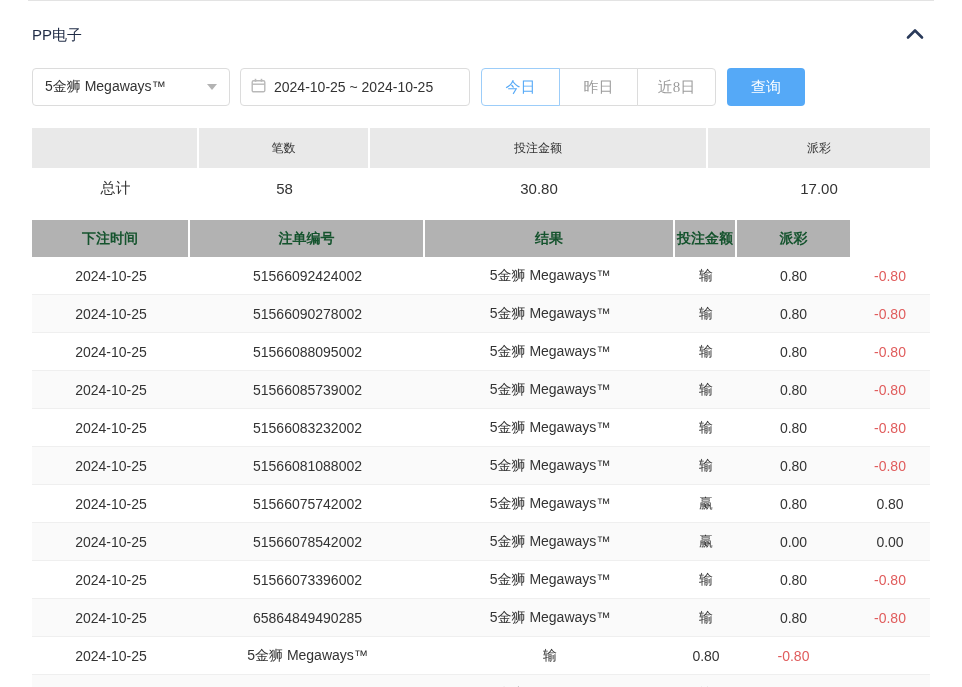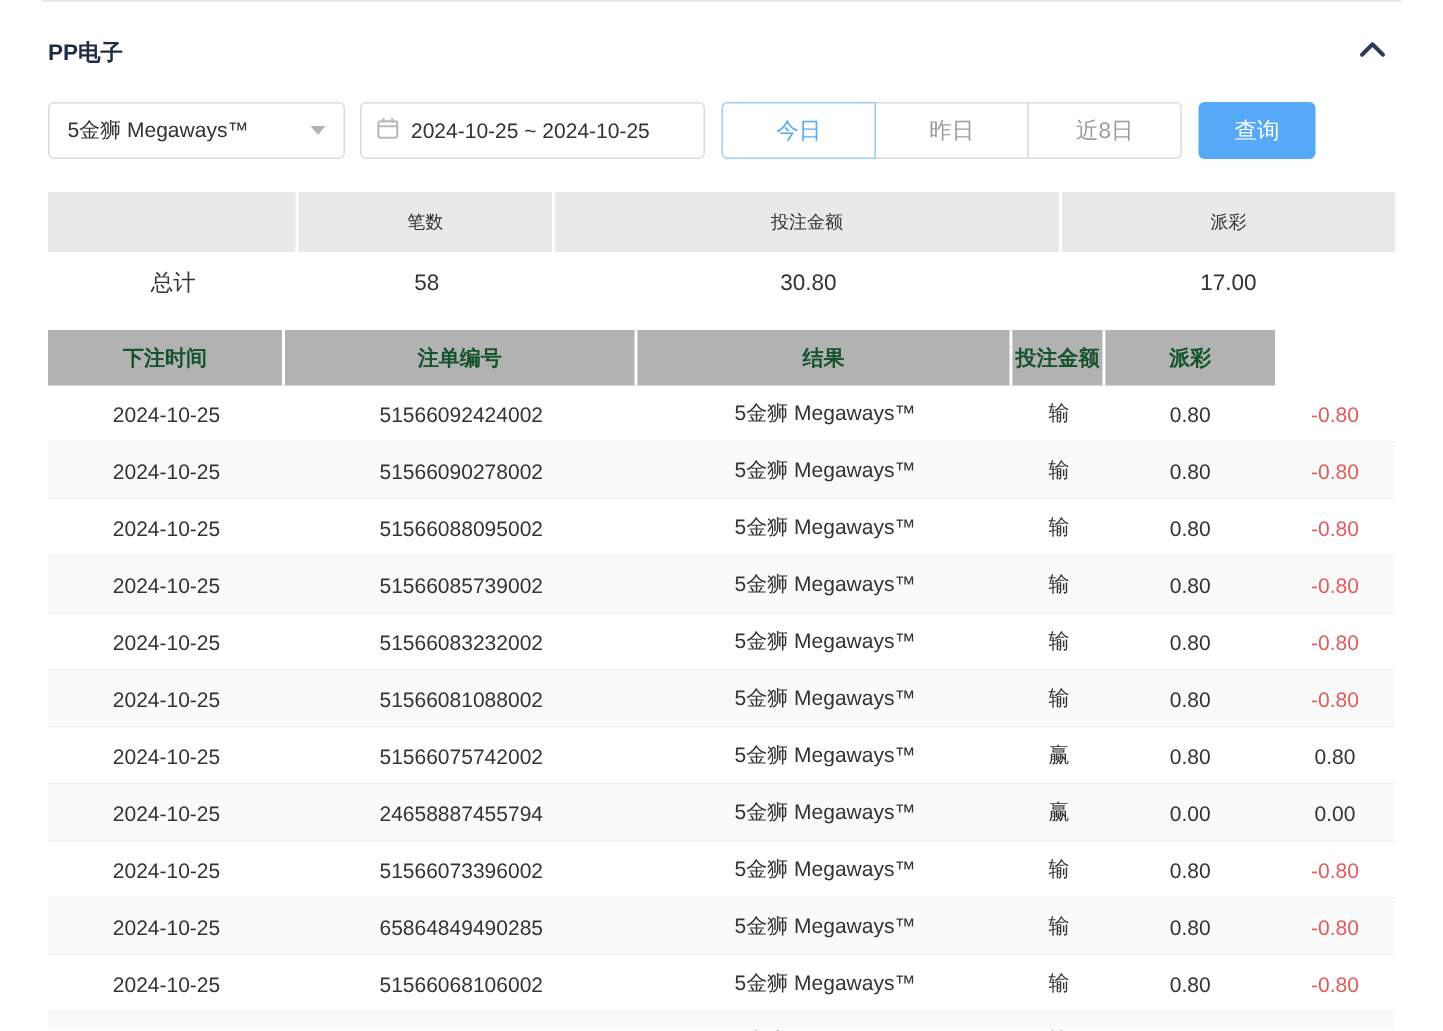"PP电子" .panel-title { font-weight: bold -> normal }
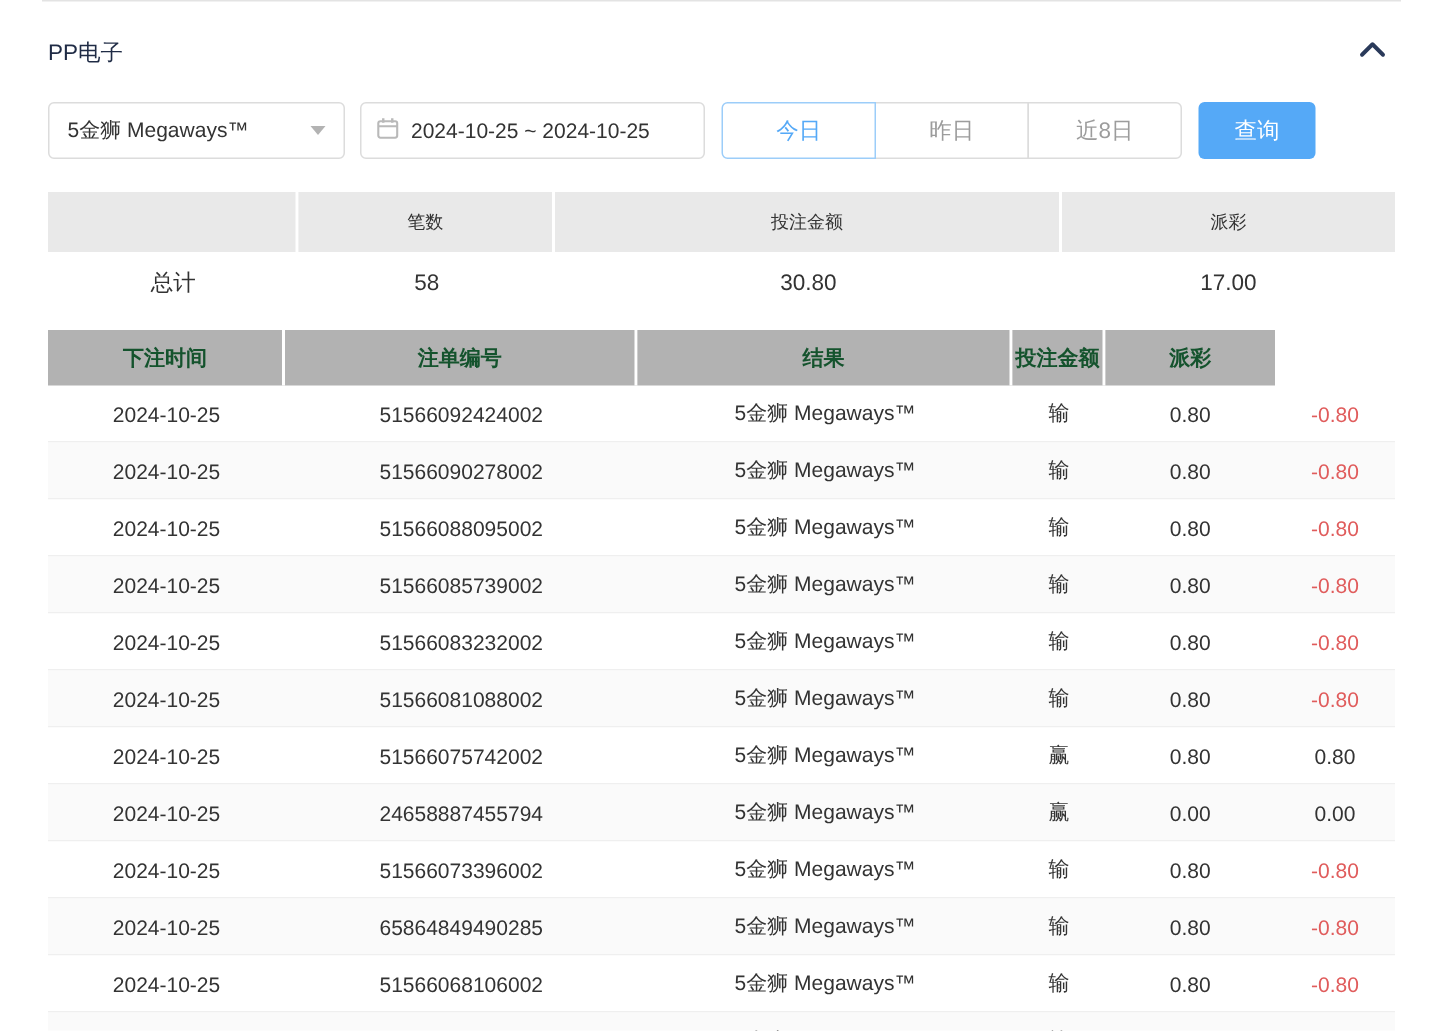"今日" .range-btn { font-family: Liberation Sans, sans-serif -> Liberation Serif, serif; width: 103px -> 79px }
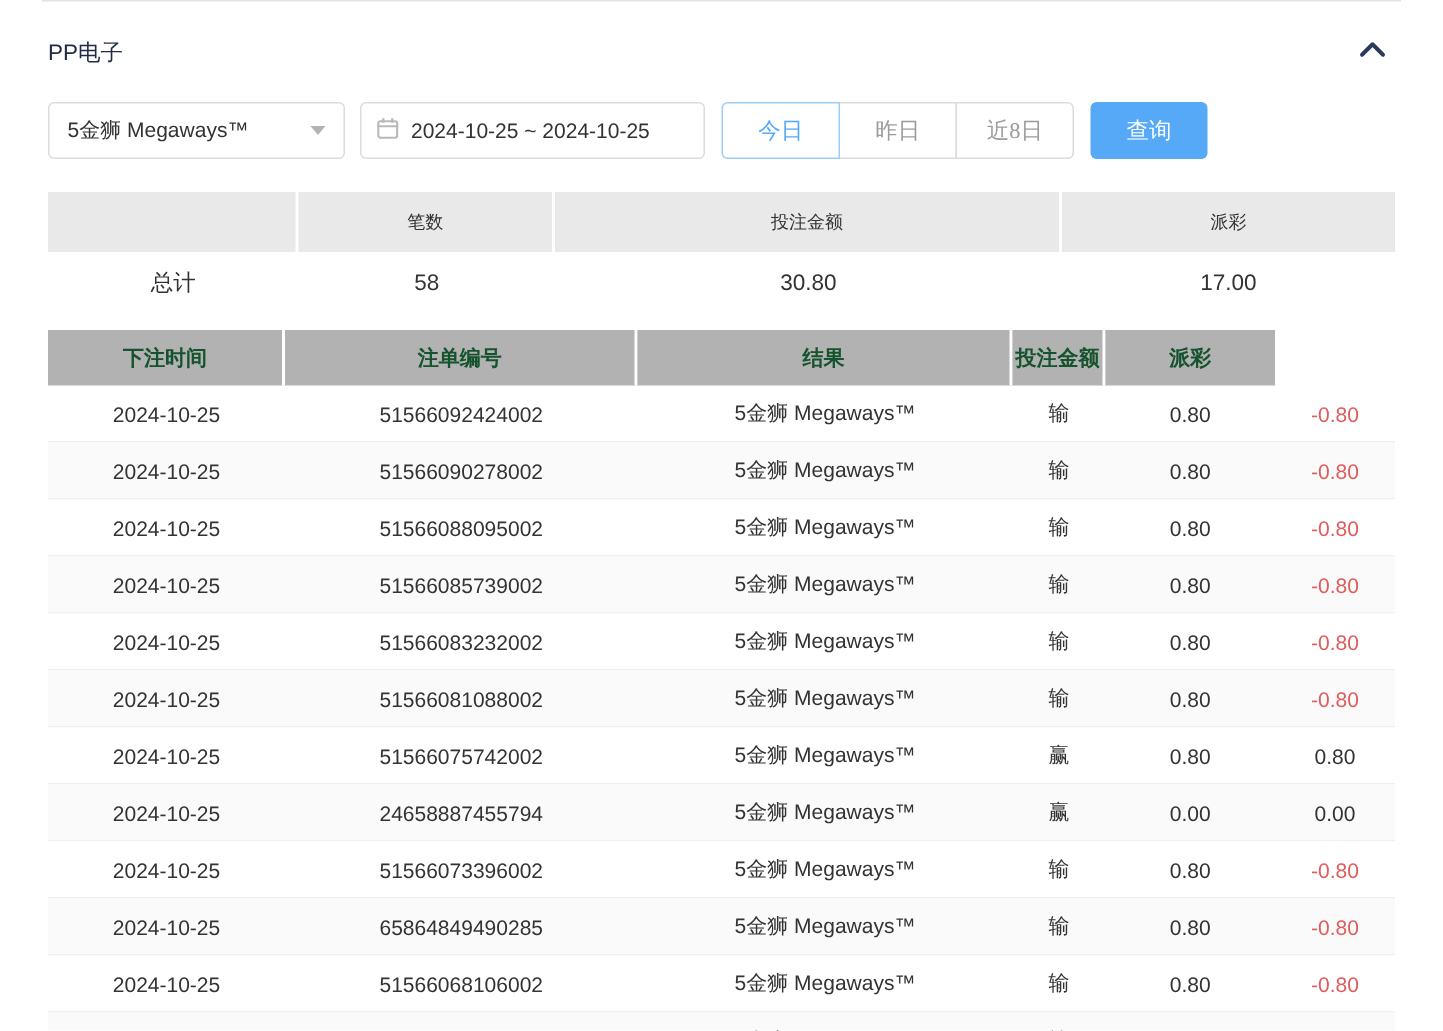"24658887455794" div.td { text: 24658887455794 -> 51566078542002 }
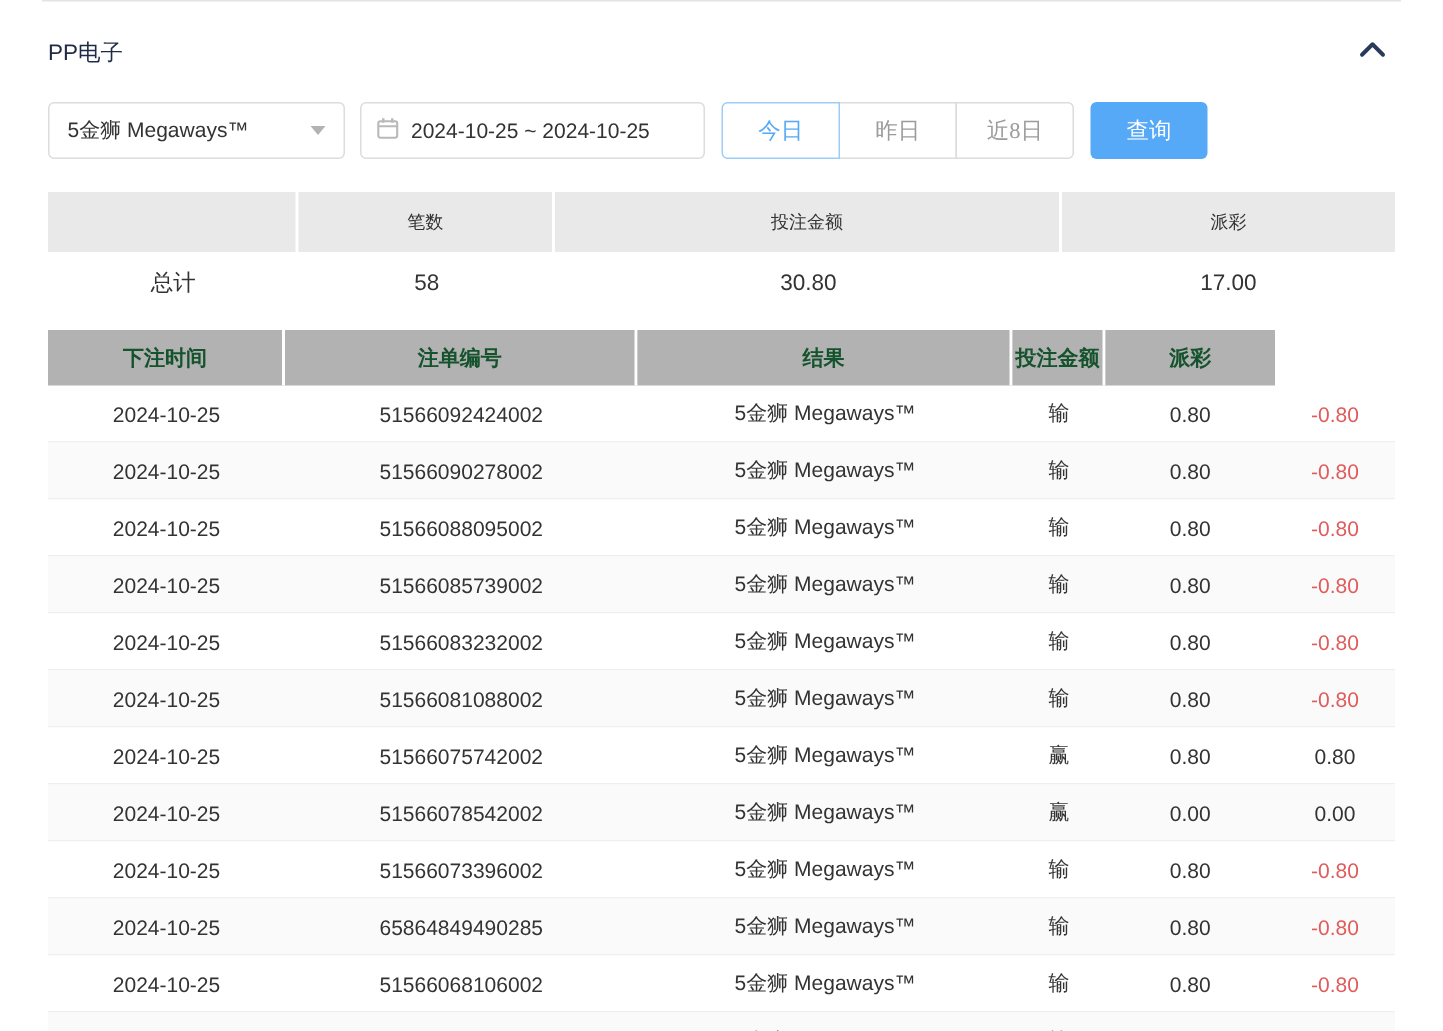"51566068106002" div.td { html: <div>51566068106002</div> -> none }
